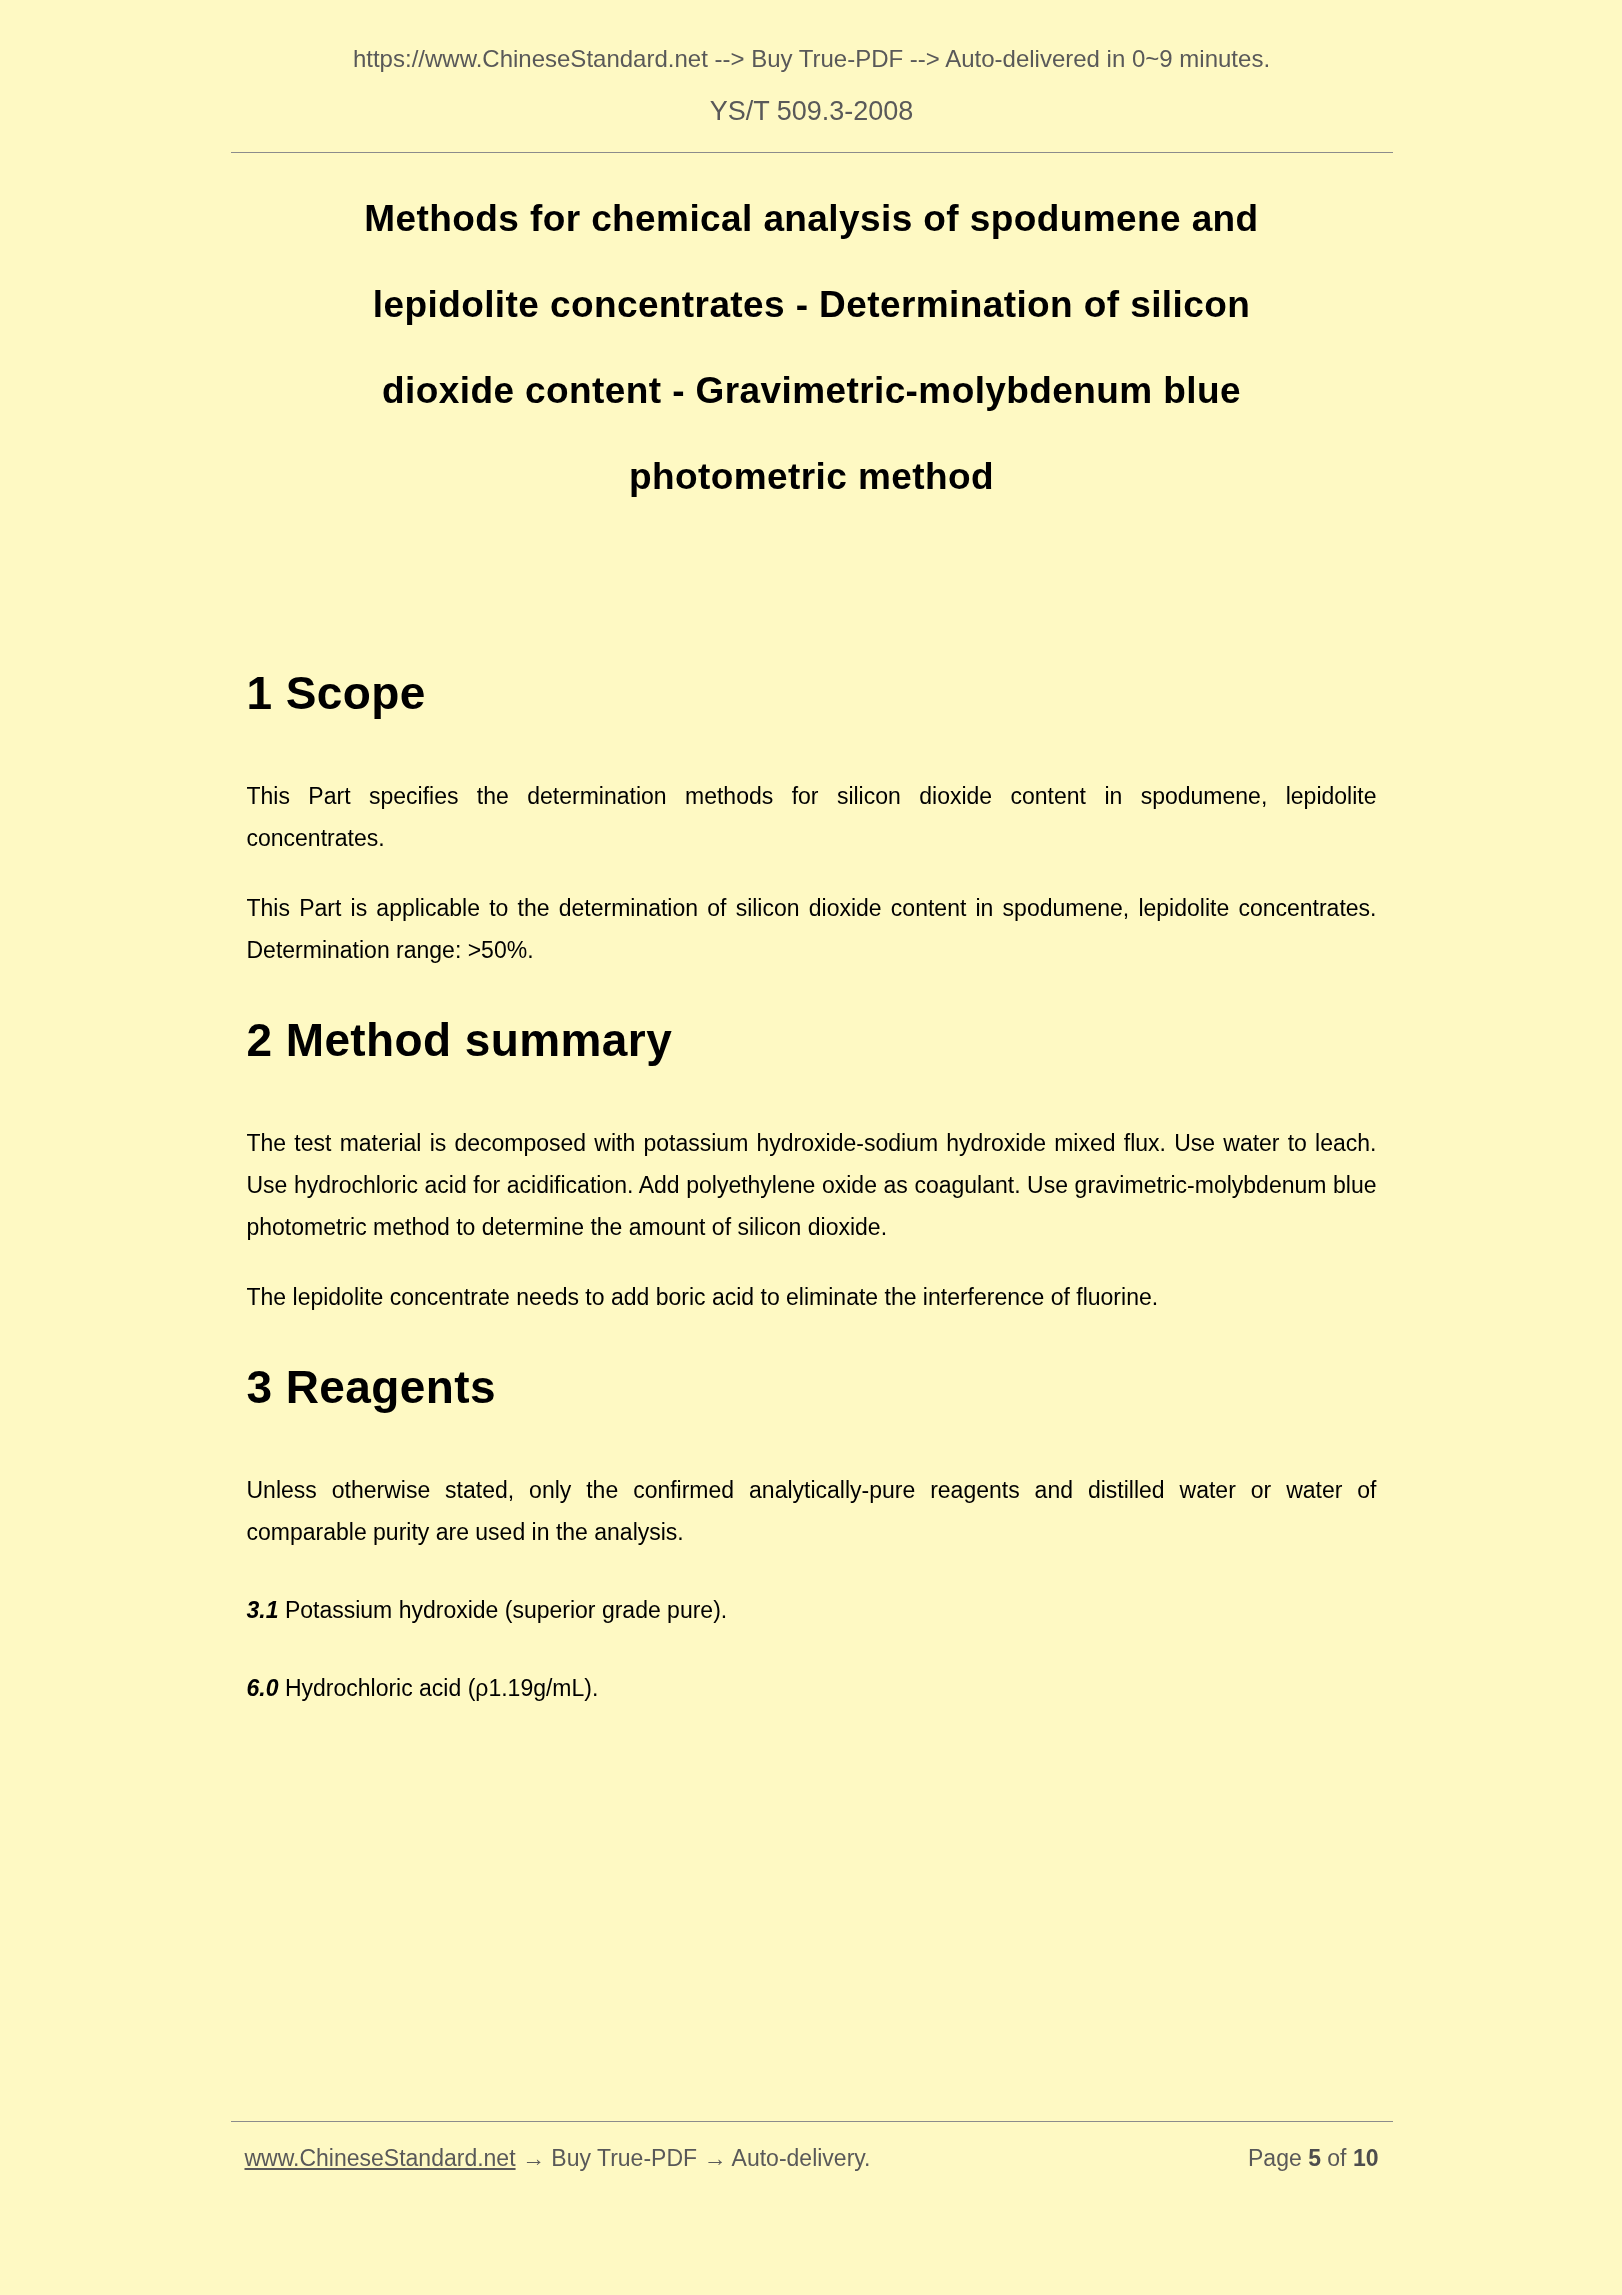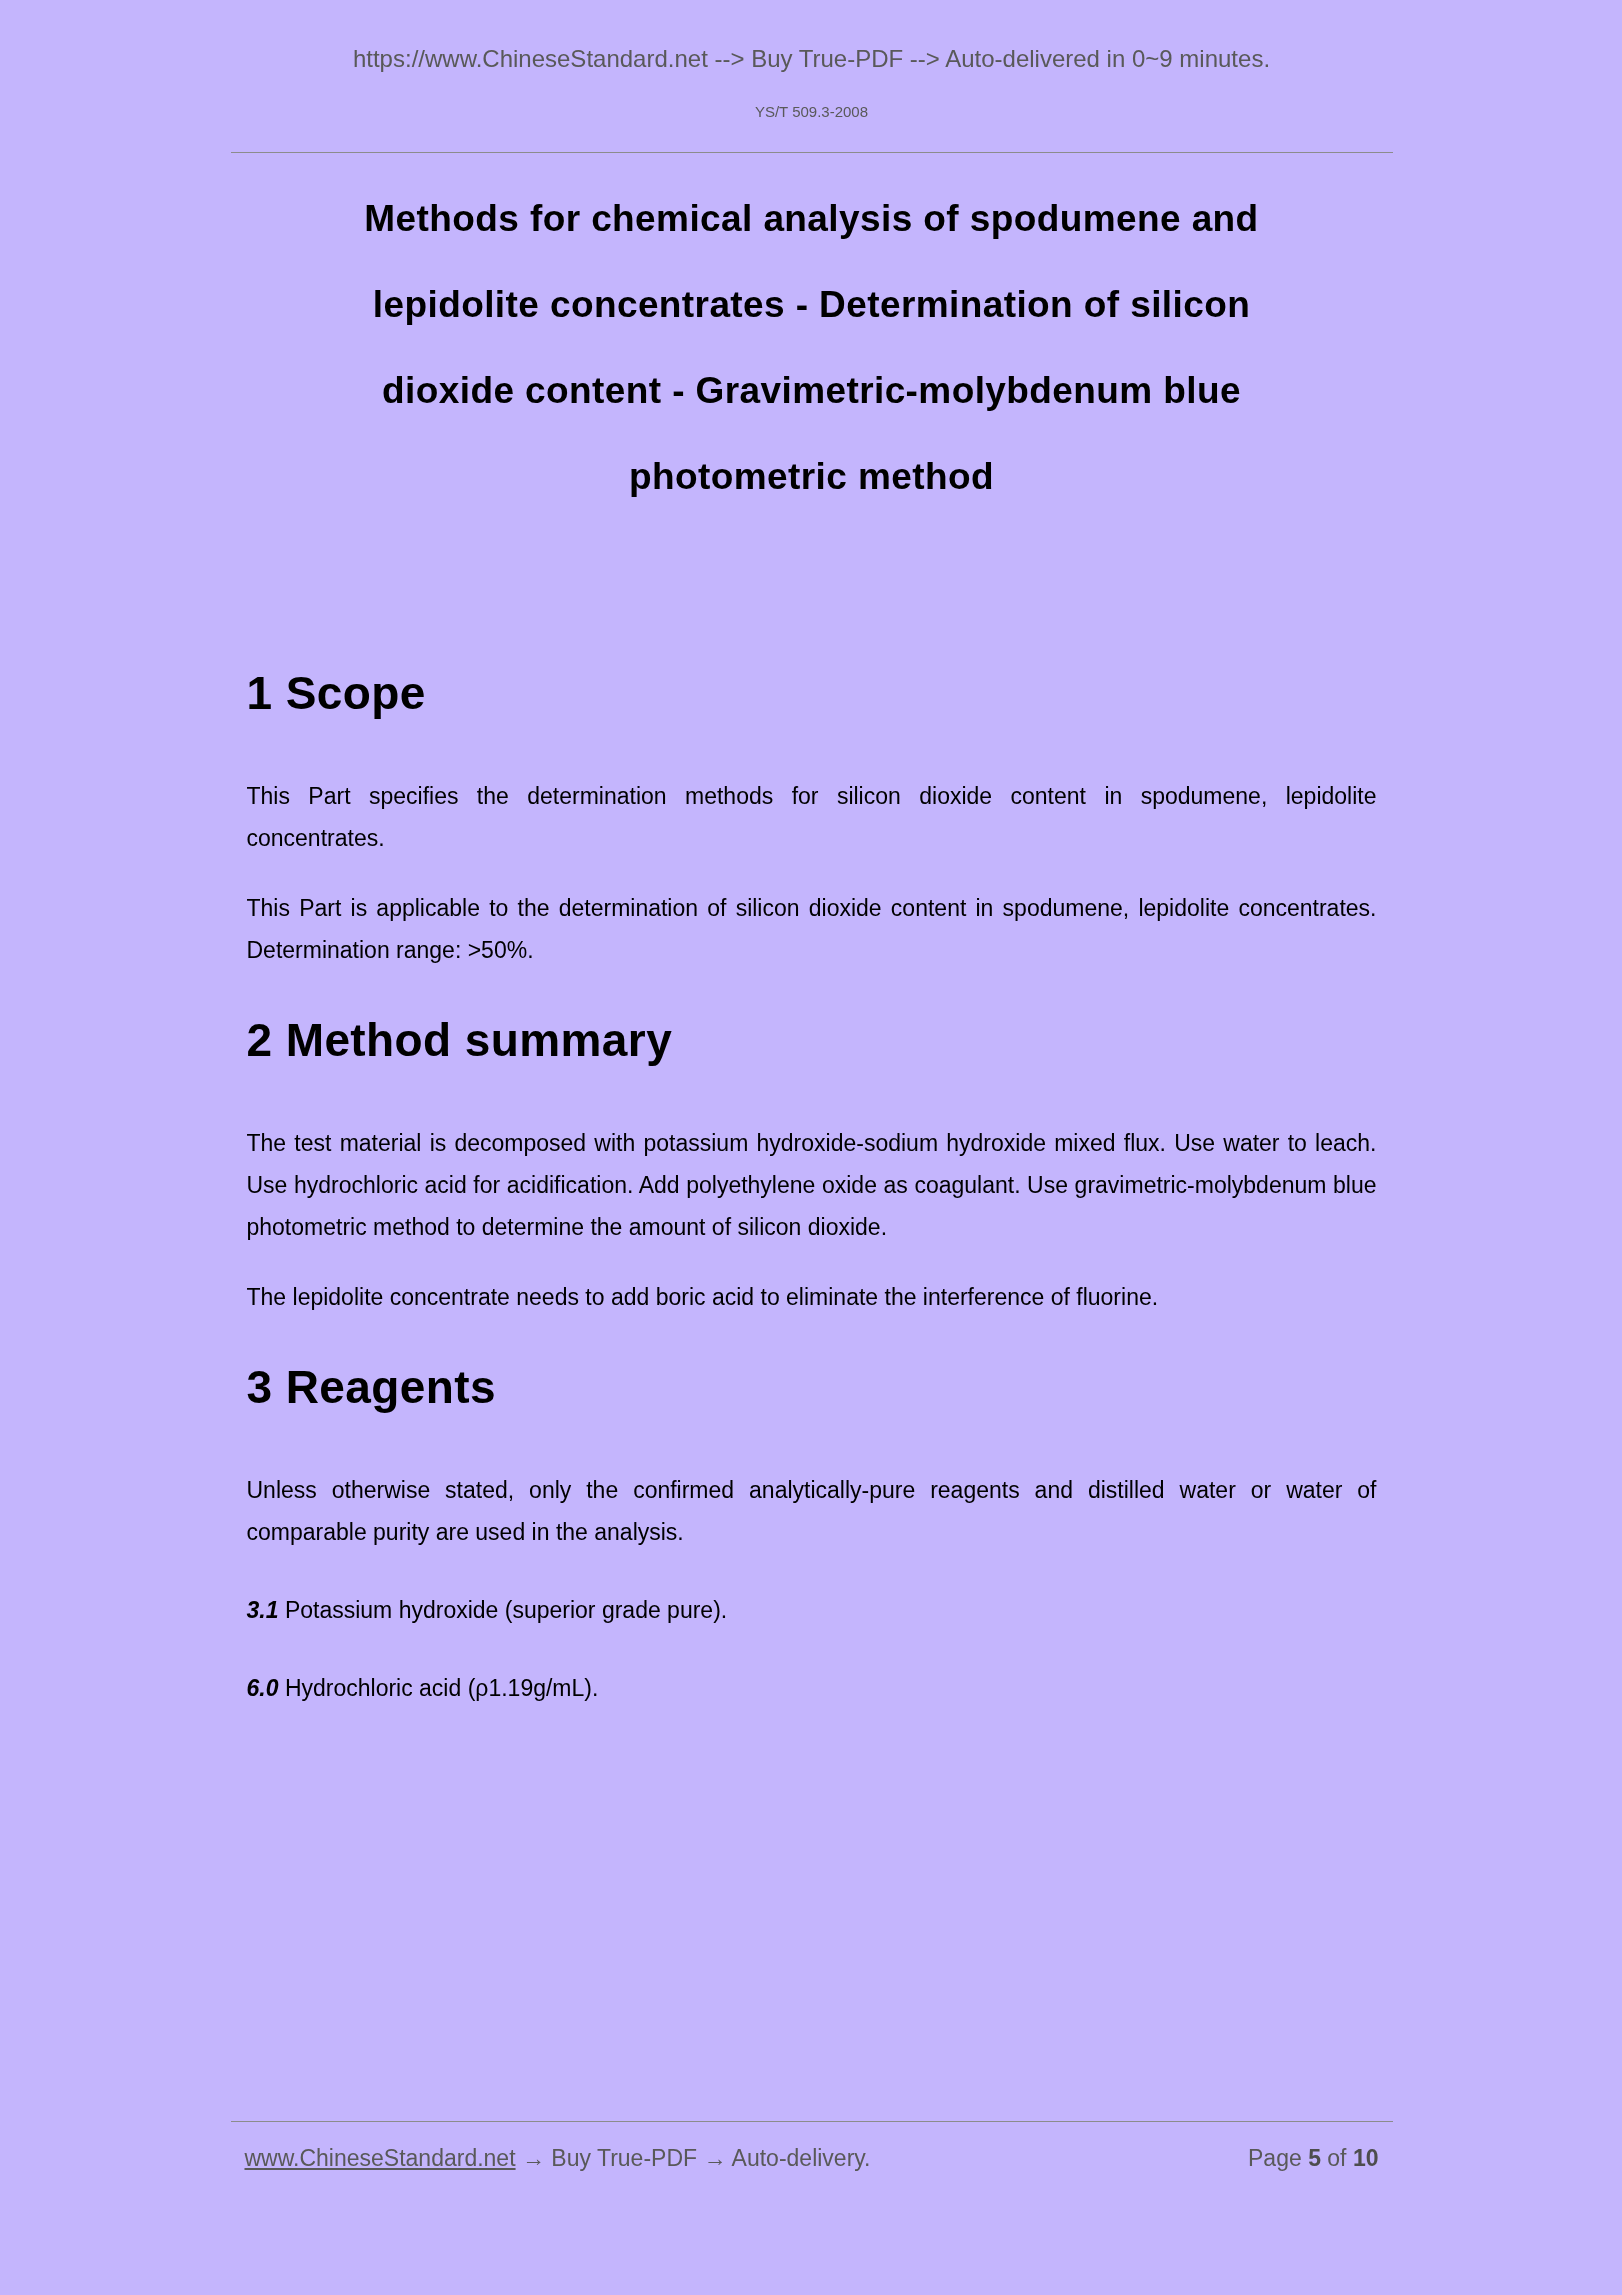"https://www.ChineseStandard.net --> Buy" .page { background: #c4b5fd -> #fef9c3 }
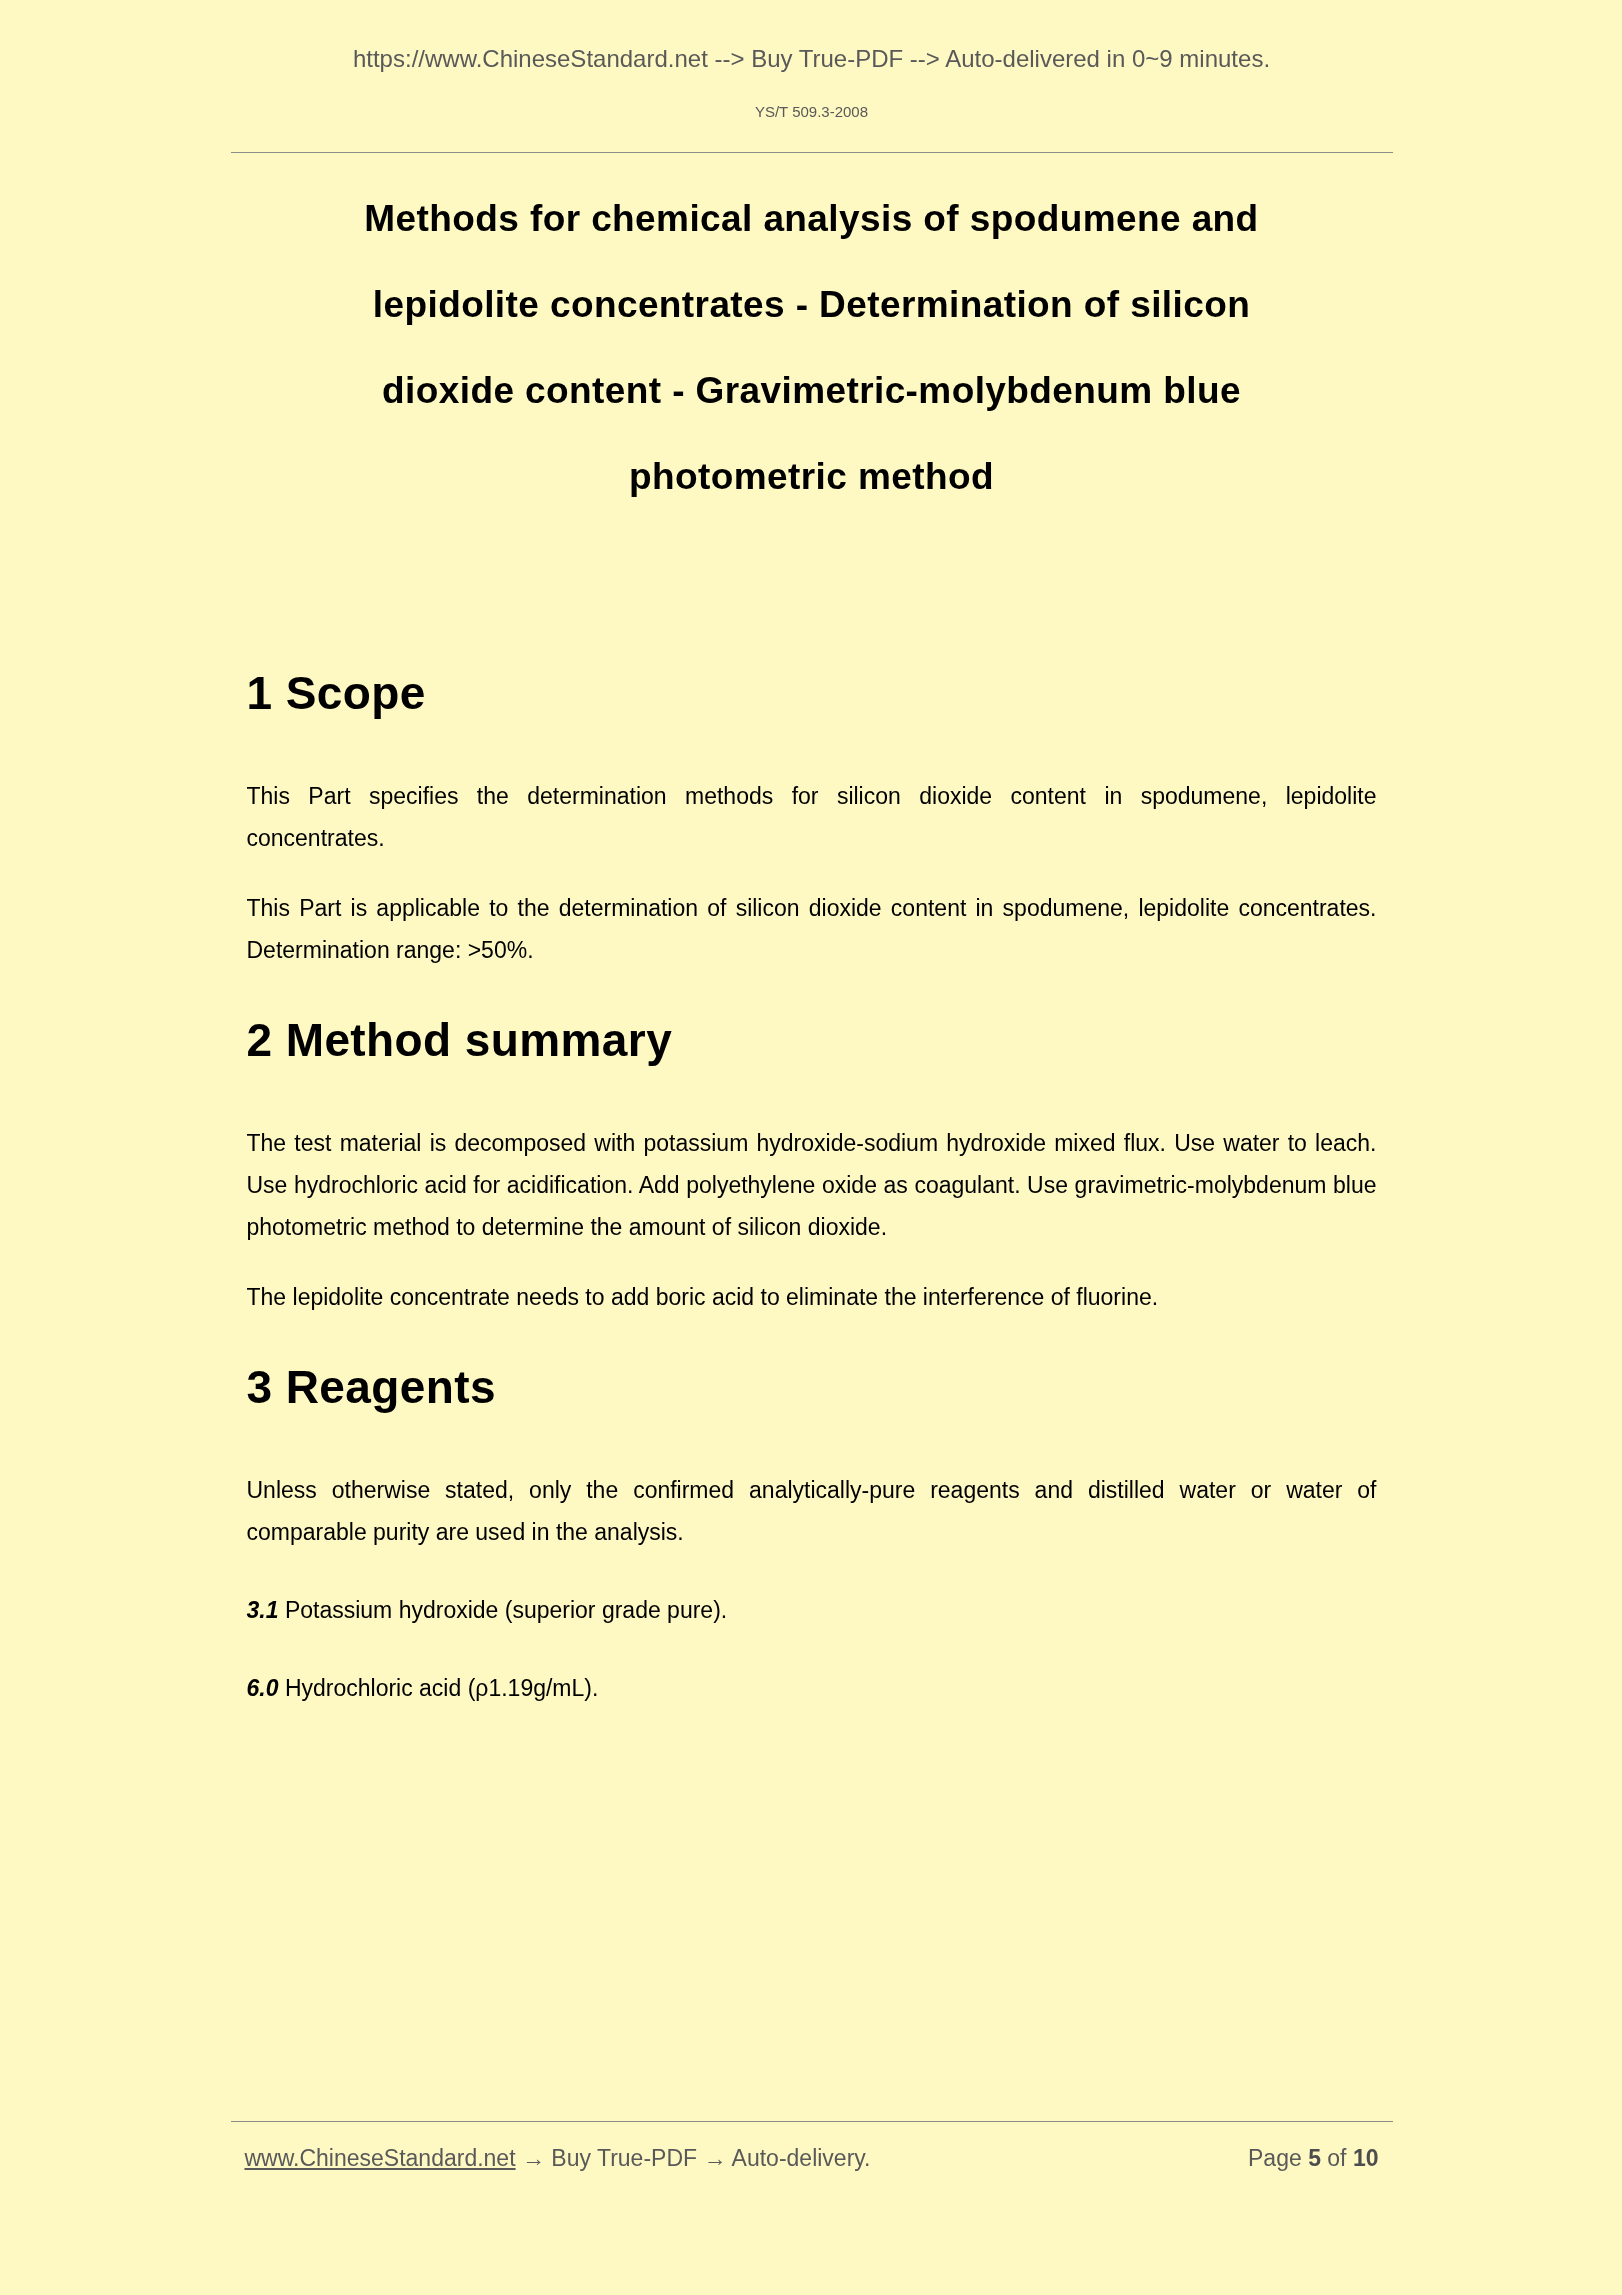"YS/T 509.3-2008" .doc-header .hdr-line2 { font-size: 15px -> 27px }
